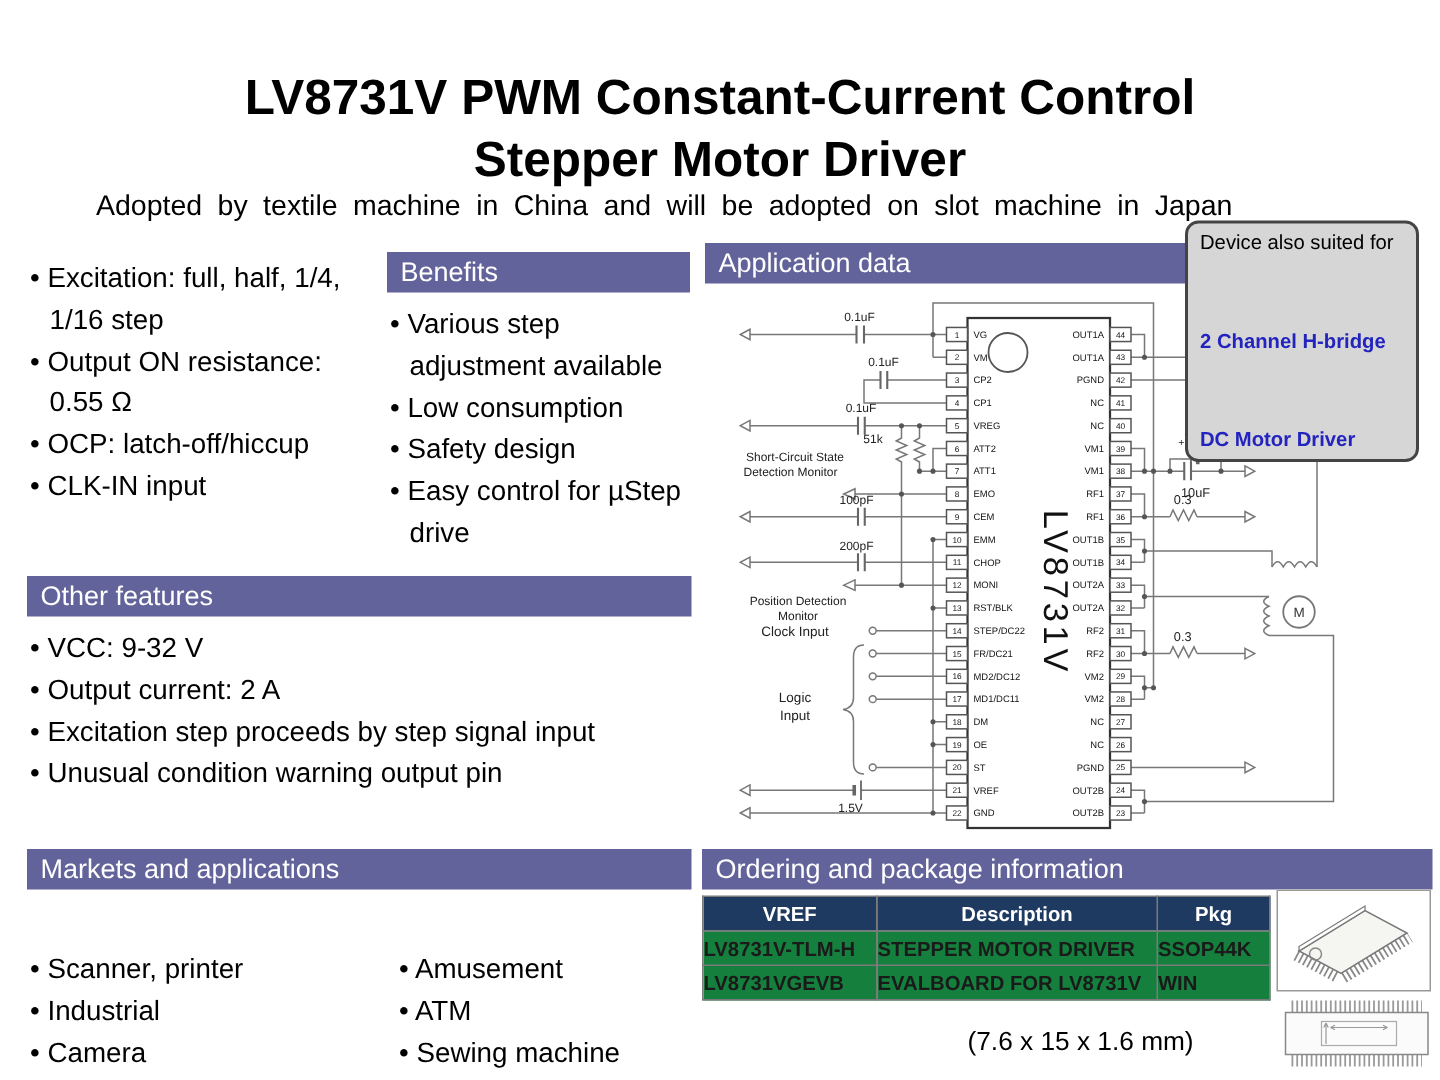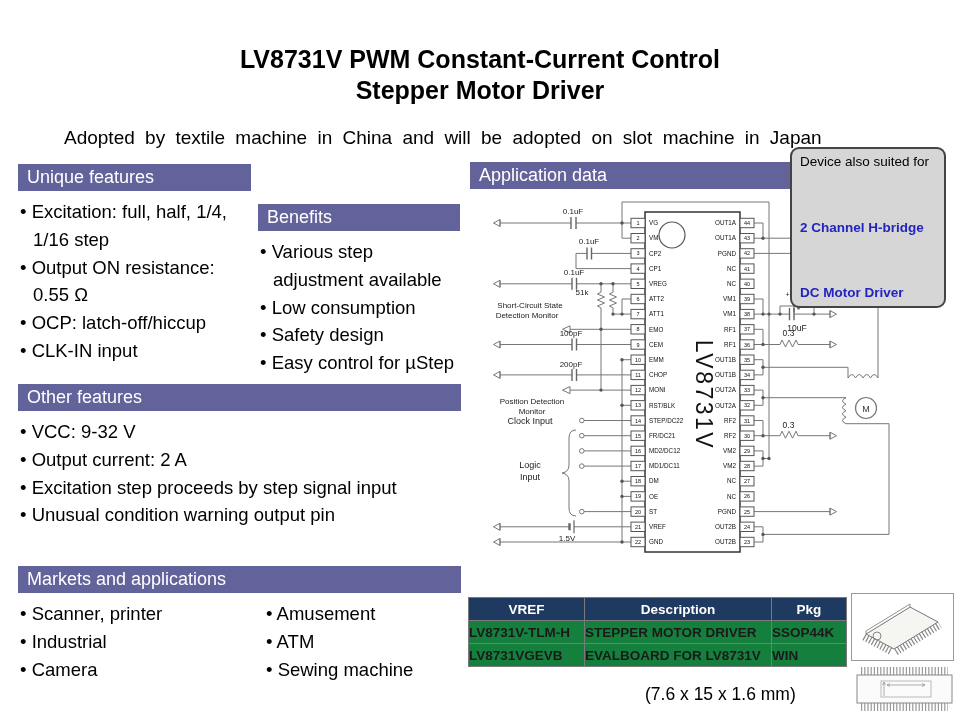"LV8731V PWM Constant-Current Control" #title { font-size: 25px -> 33px }
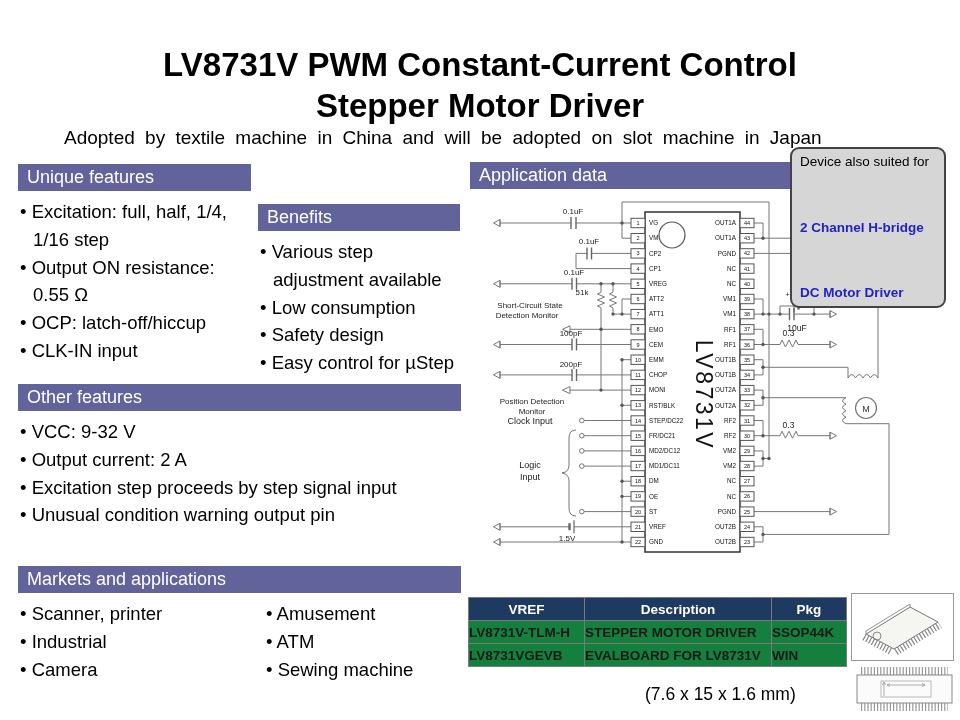"Unique features" div.hdr { html: <div>Unique features</div> -> none }
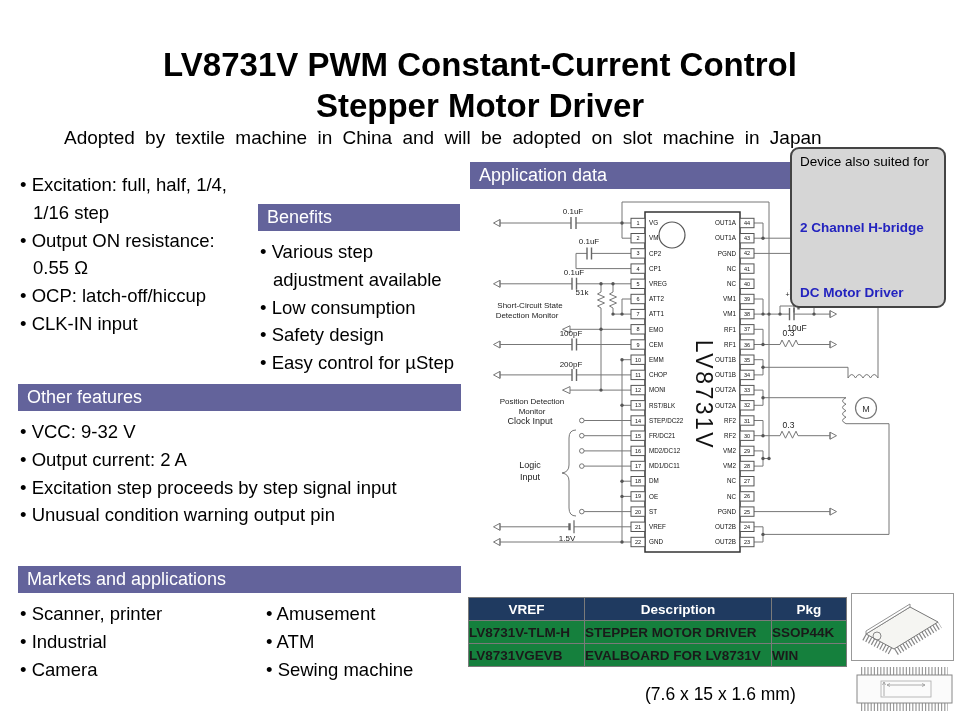"Benefits" #benefits { margin-top: 36px -> none }
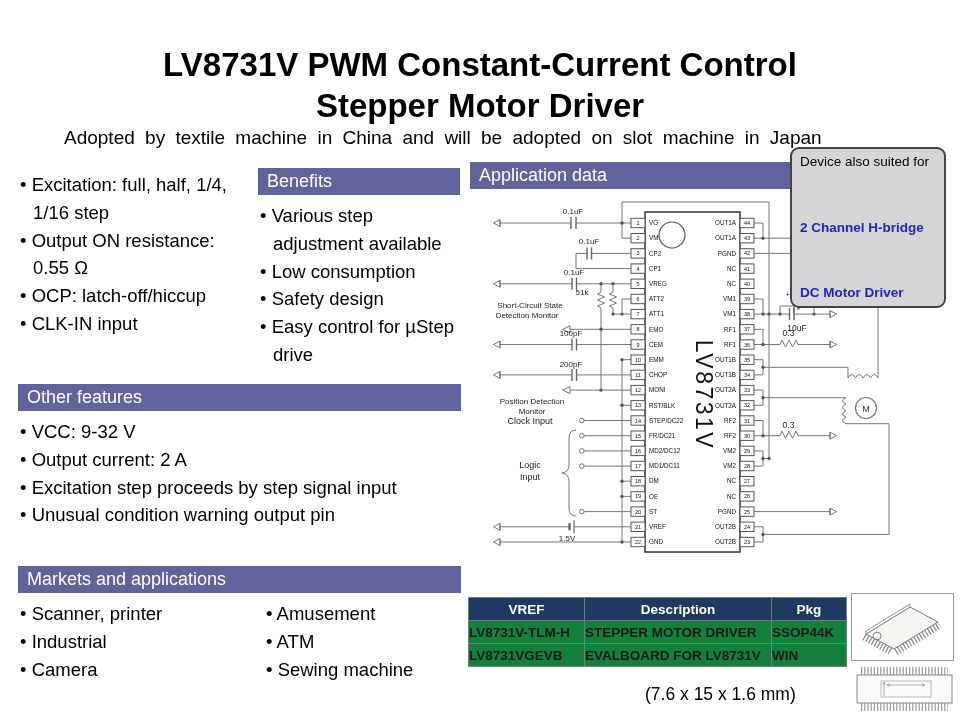"Ordering and package information" div.panel { html: none -> <div>Ordering and package information</div> }
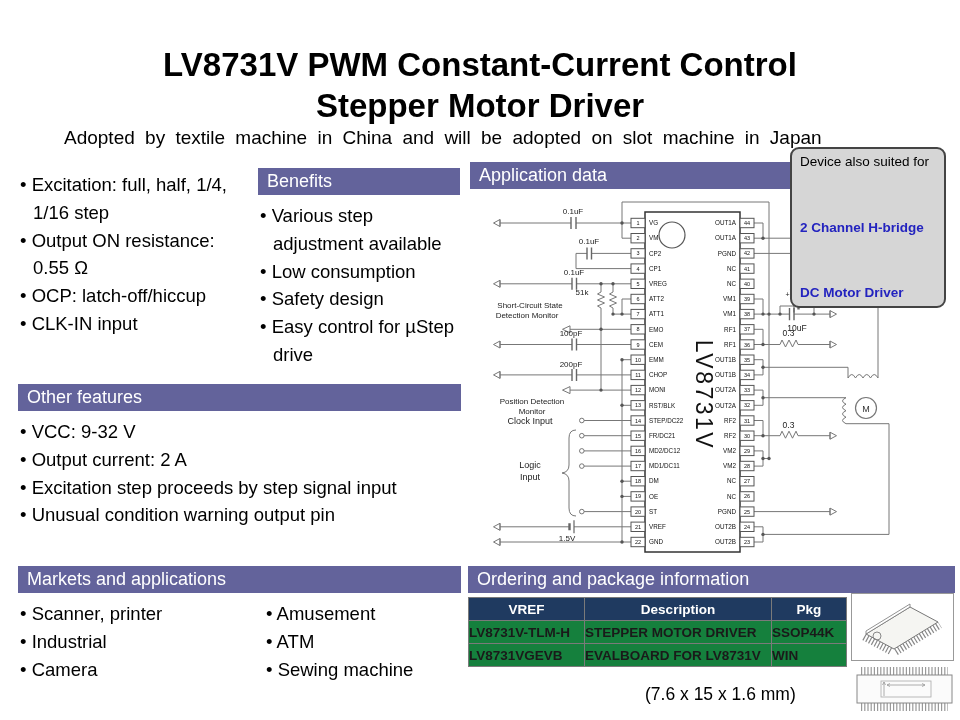"Scanner, printer" .cols { margin-top: none -> 32px }
